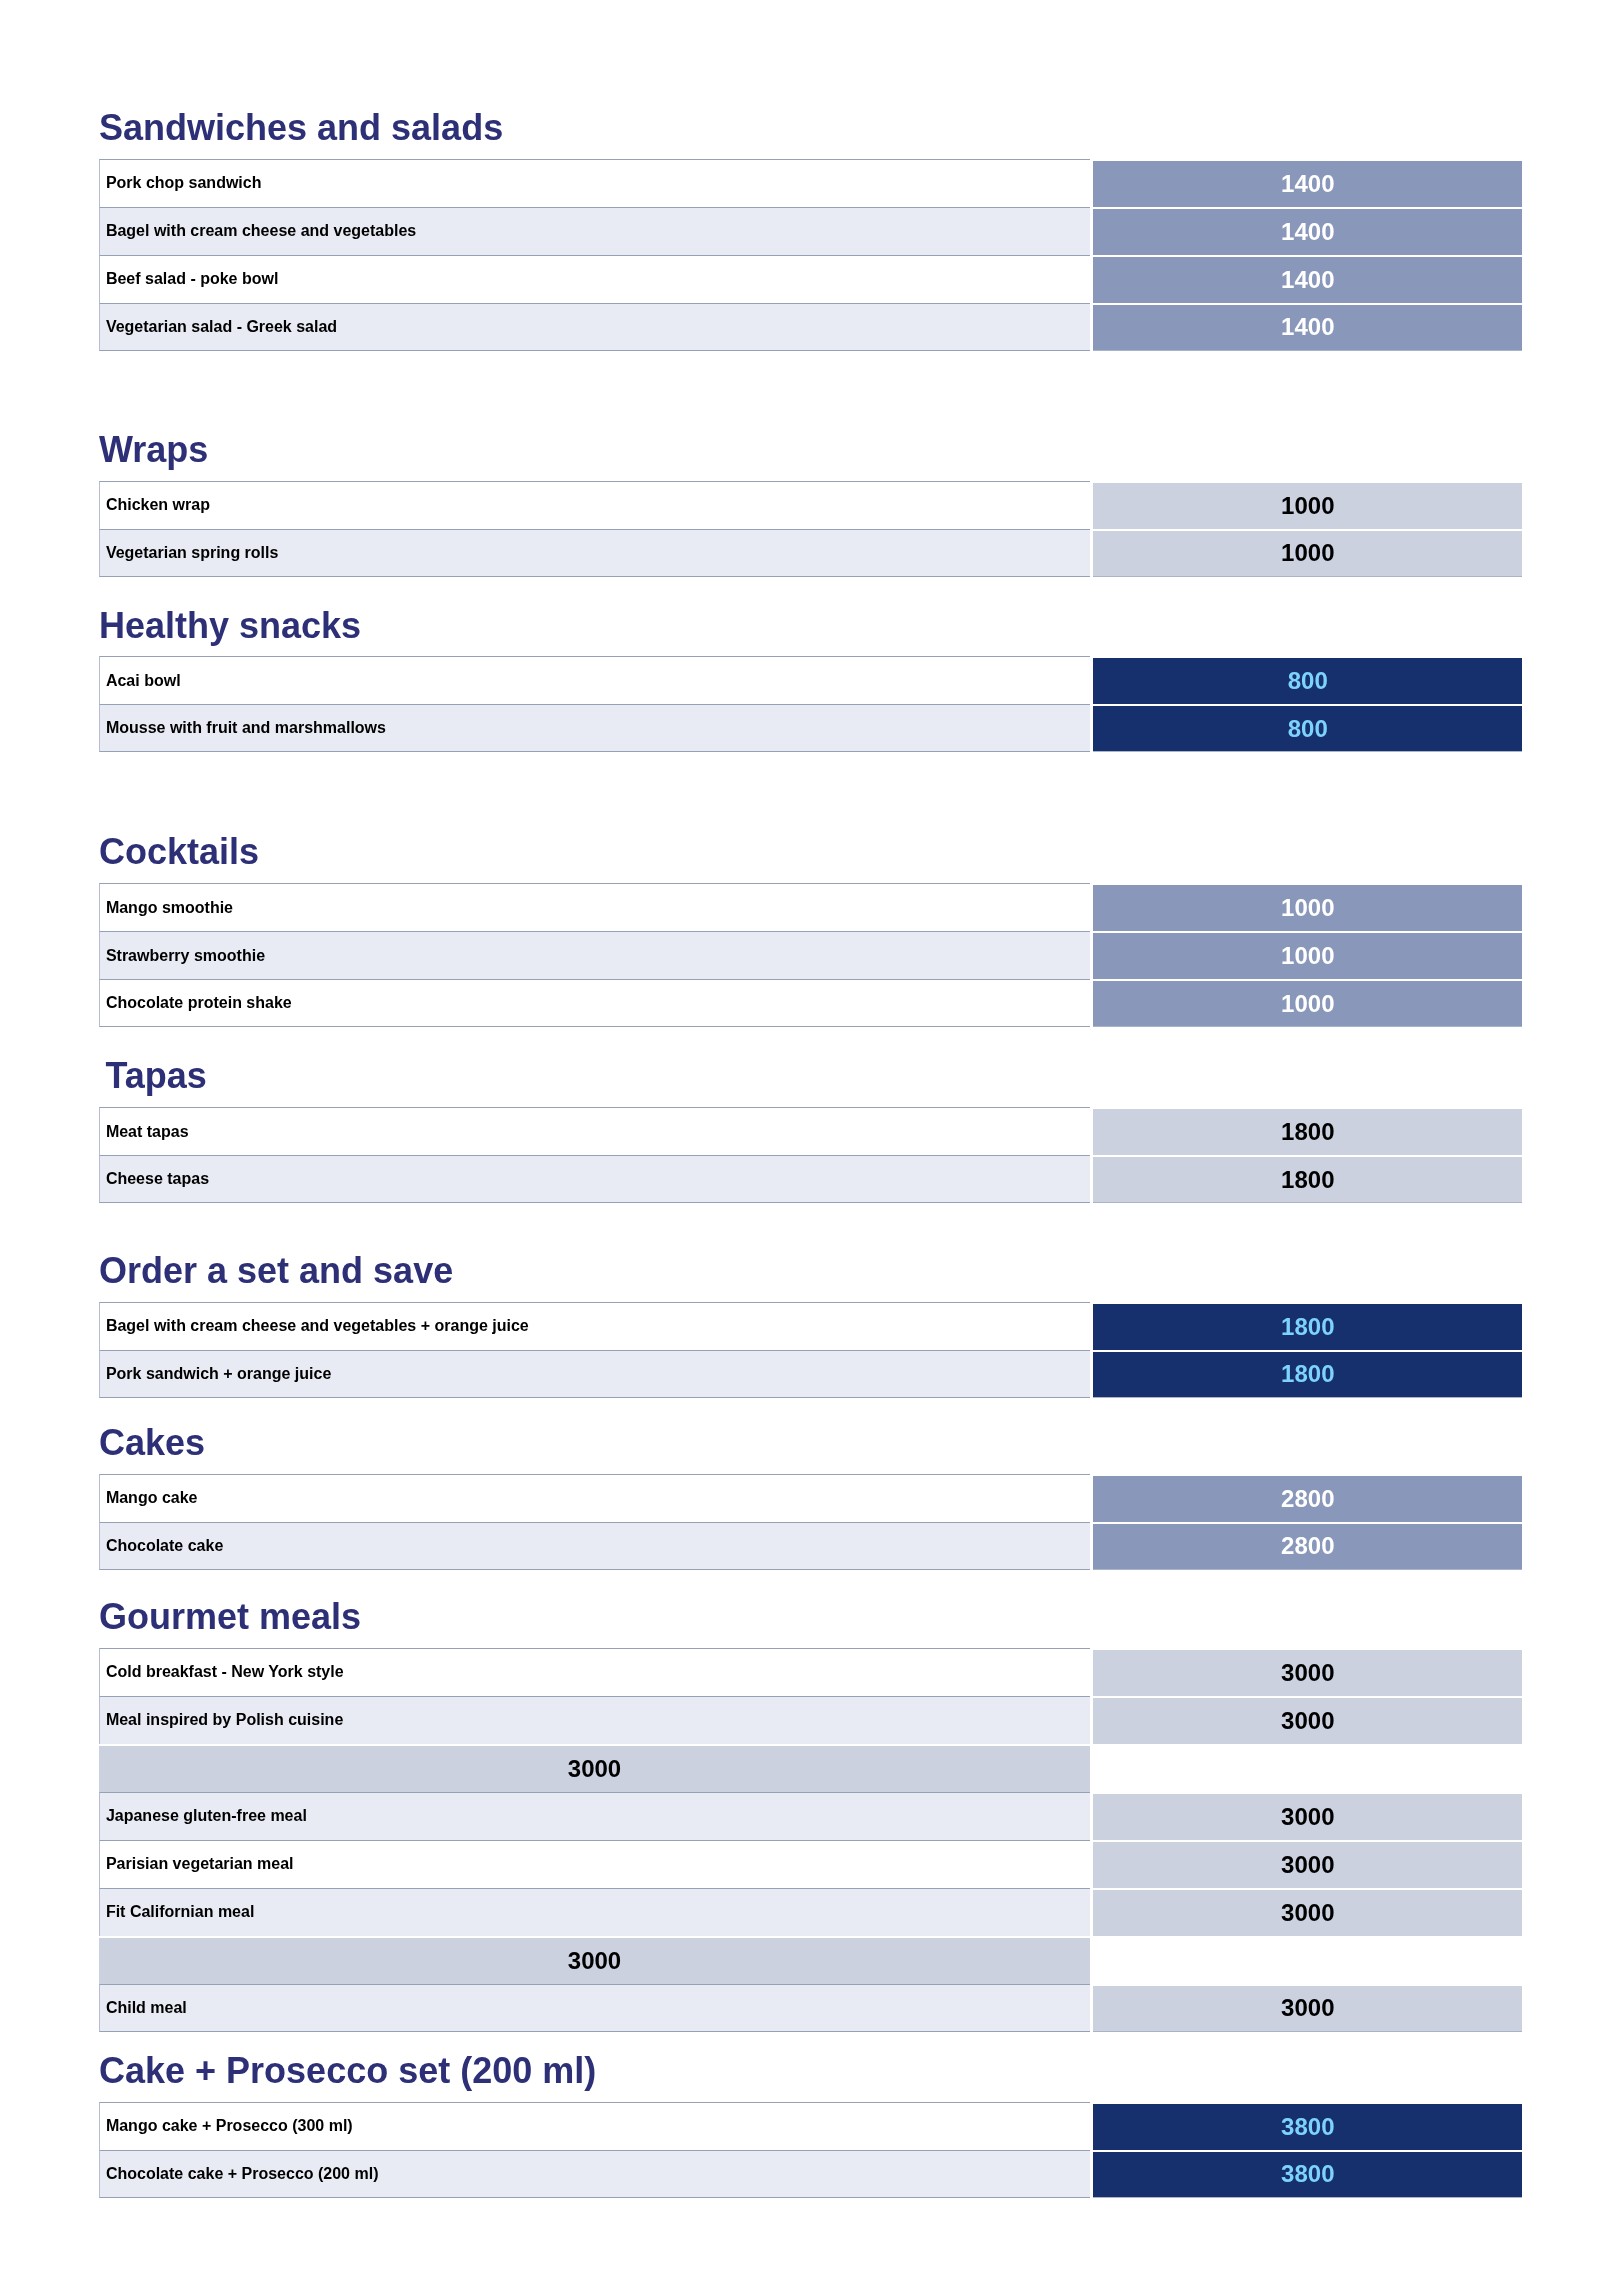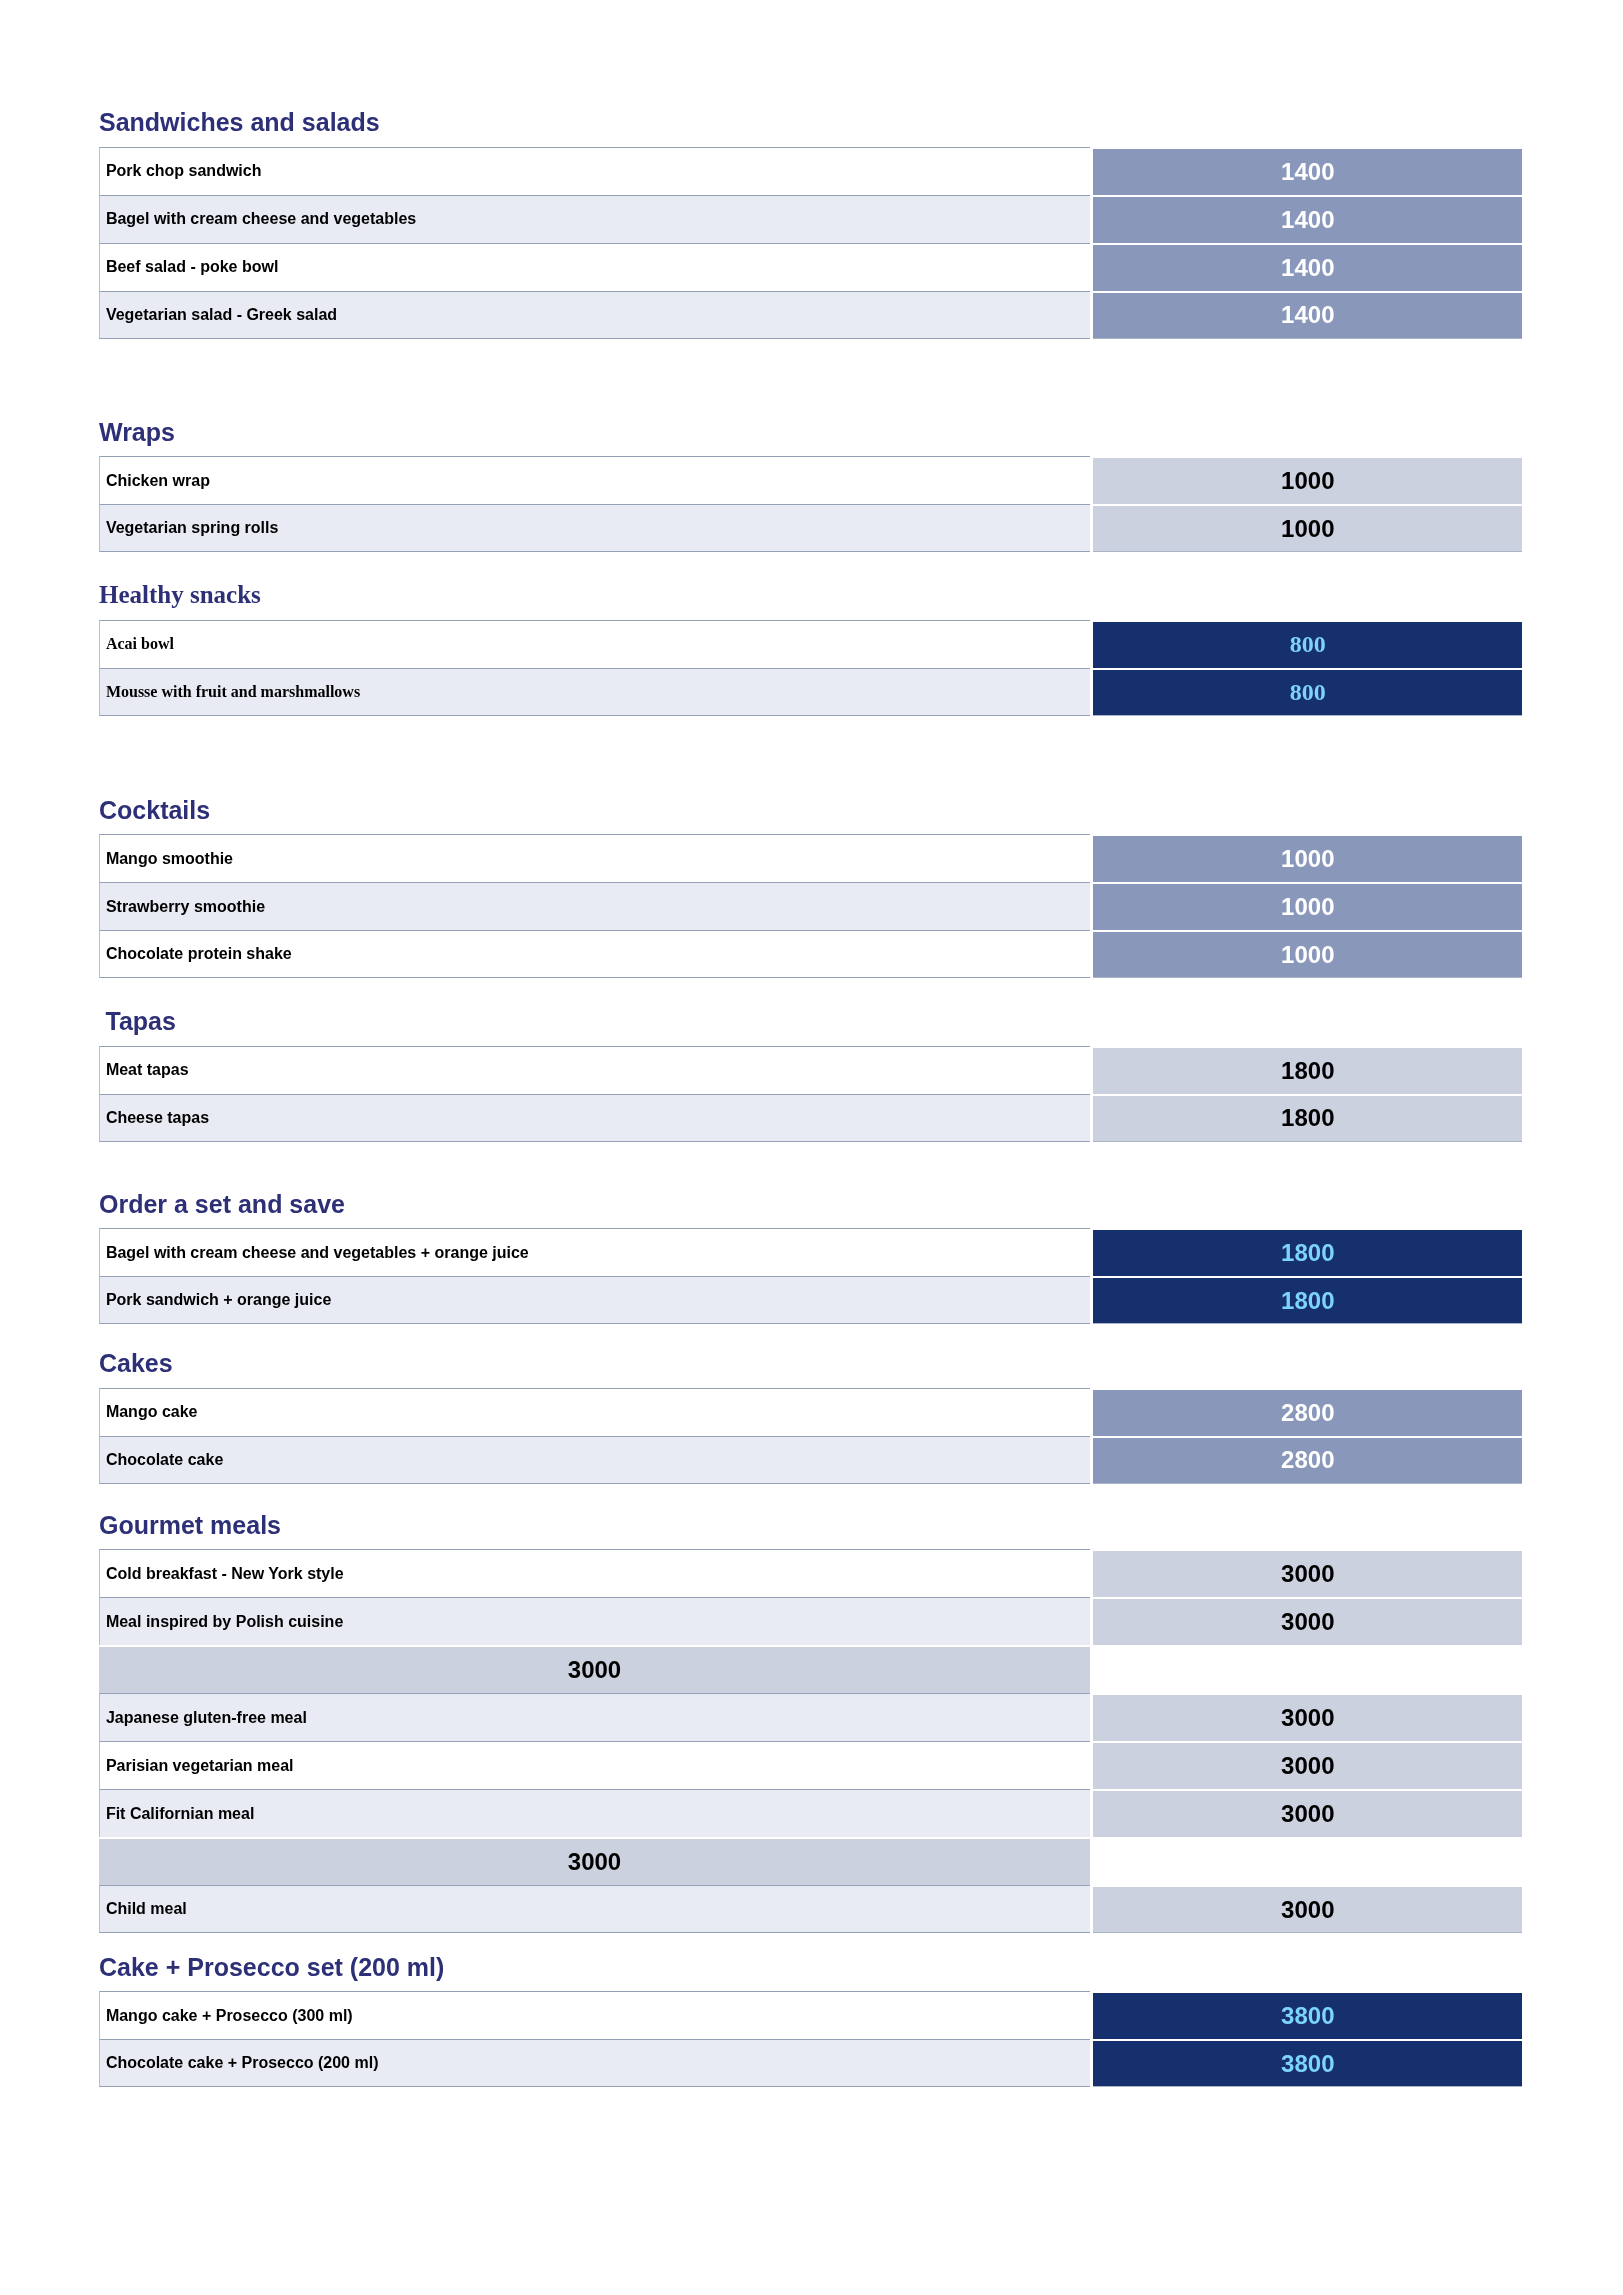"Sandwiches and salads" h2.section-title { font-size: 25px -> 36px }
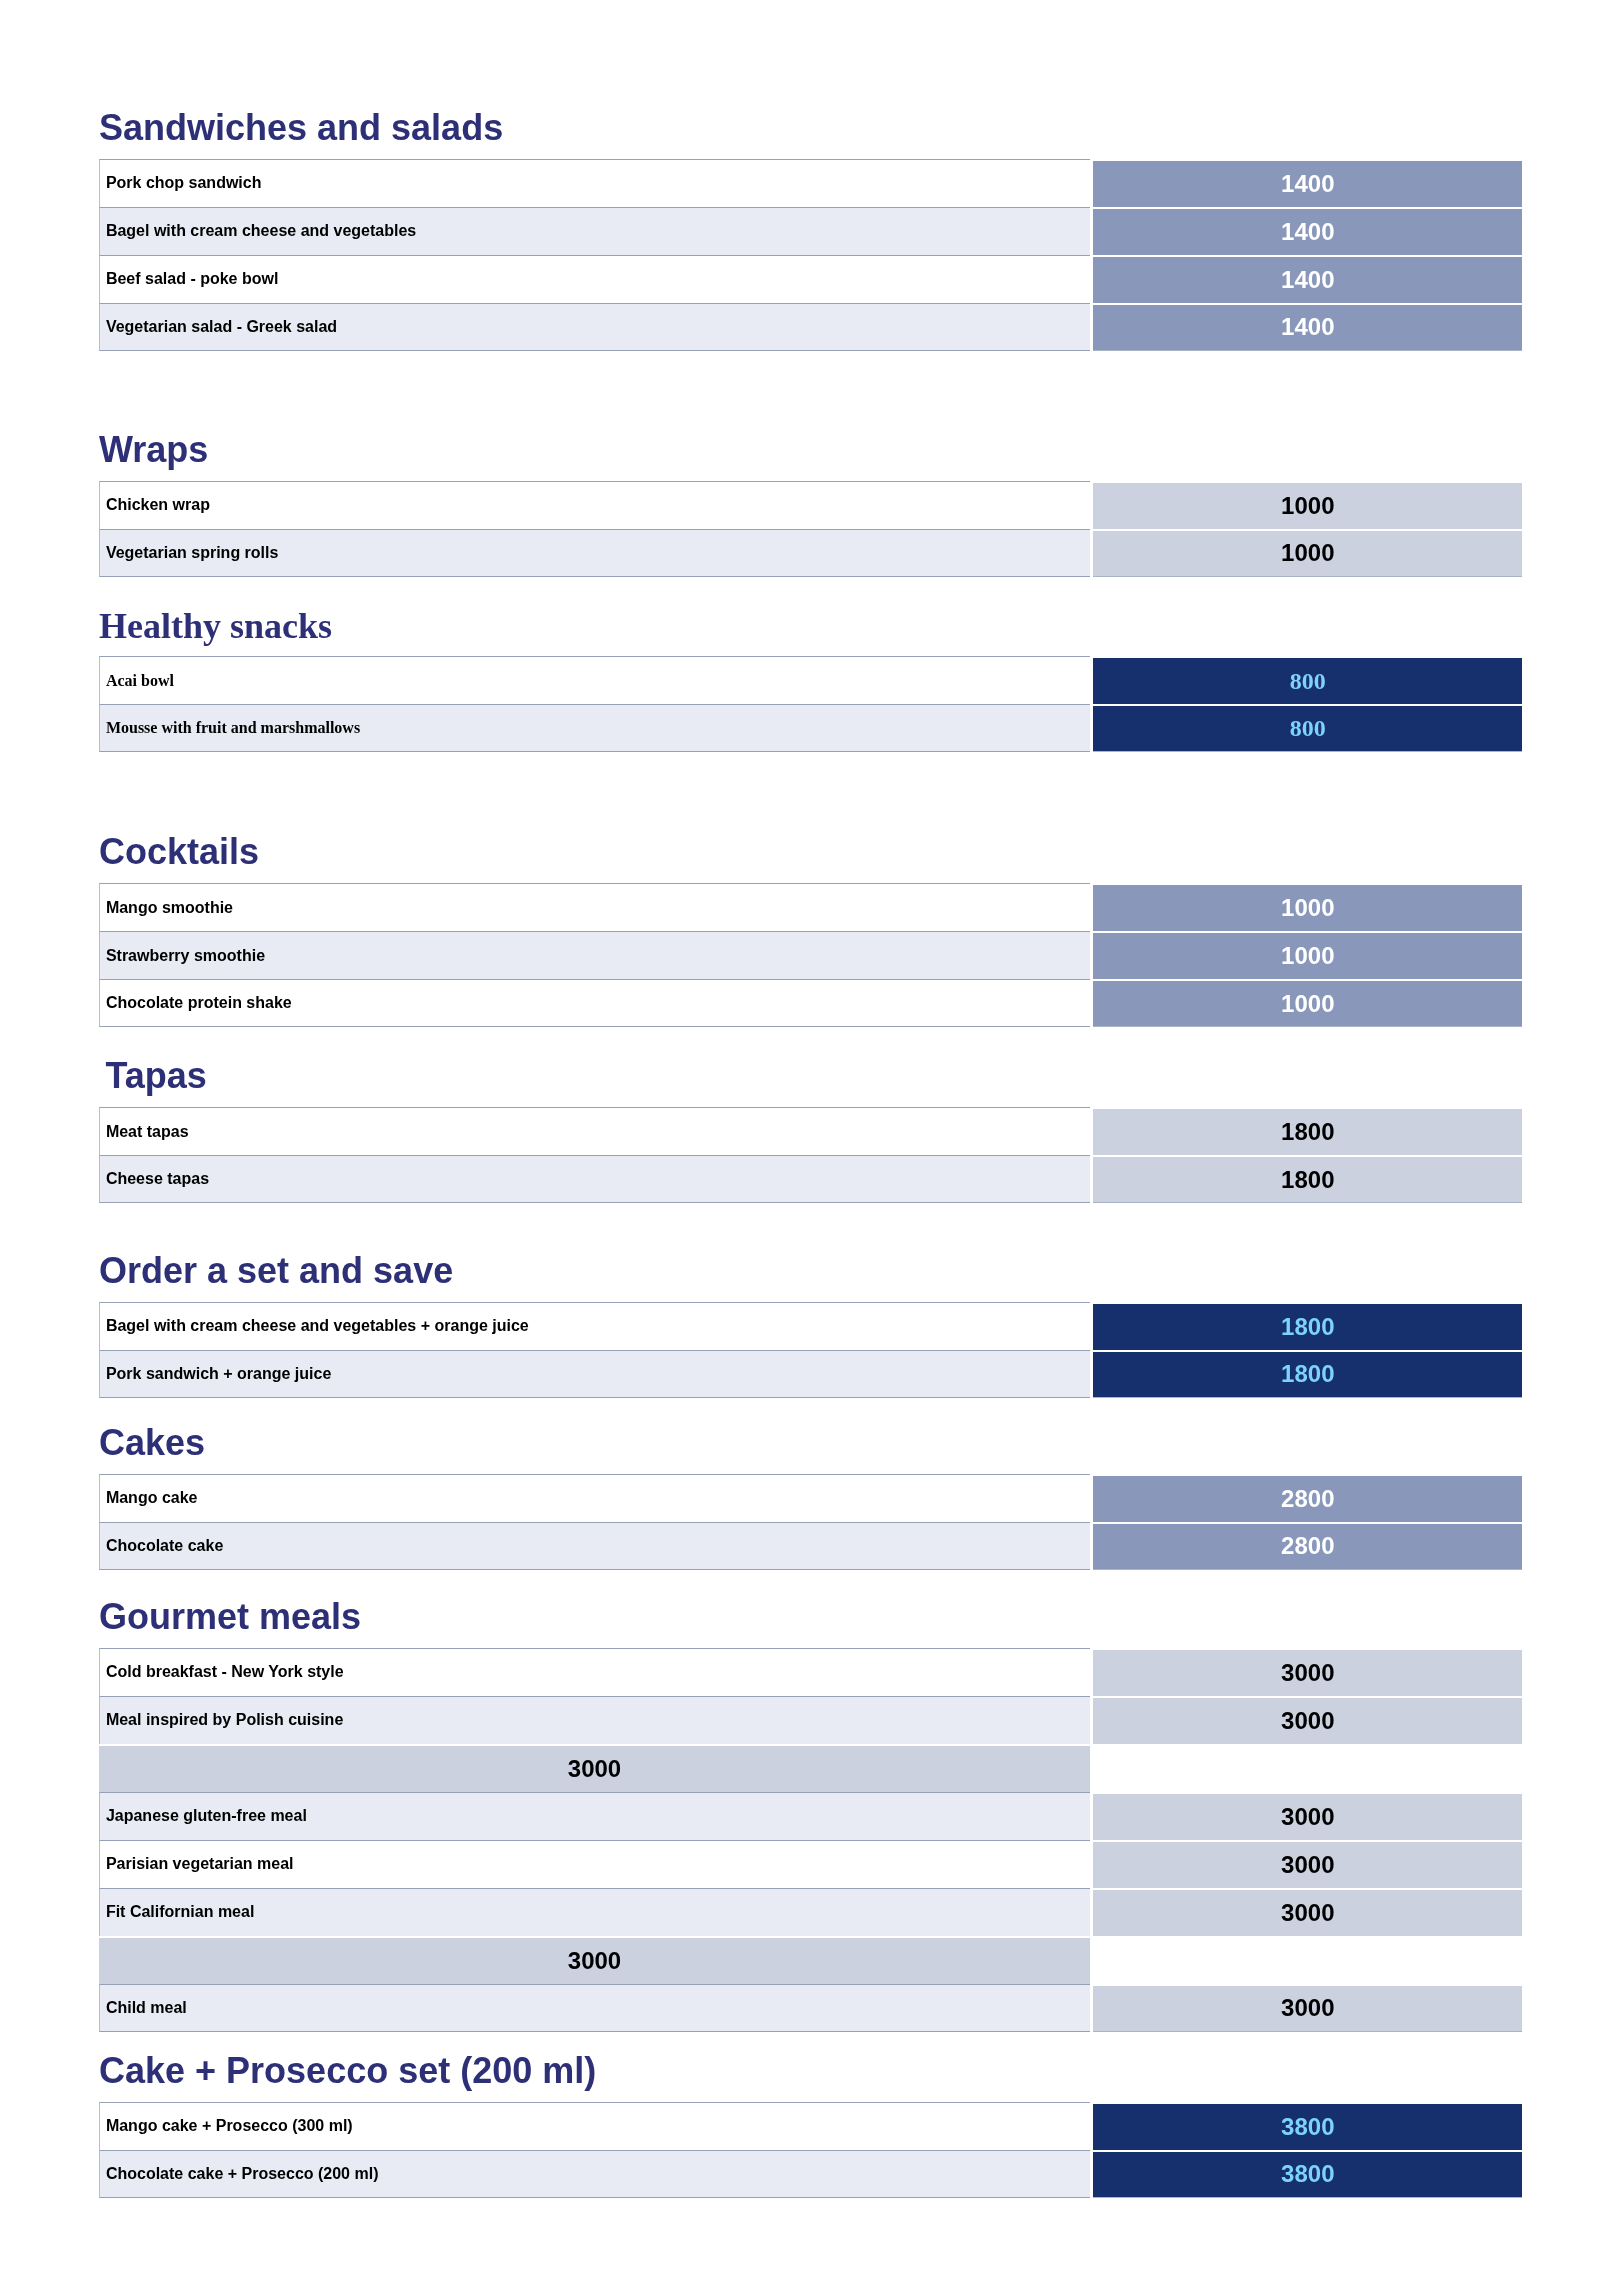"Healthy snacks" .sec-healthy { font-family: Liberation Serif, serif -> none }
